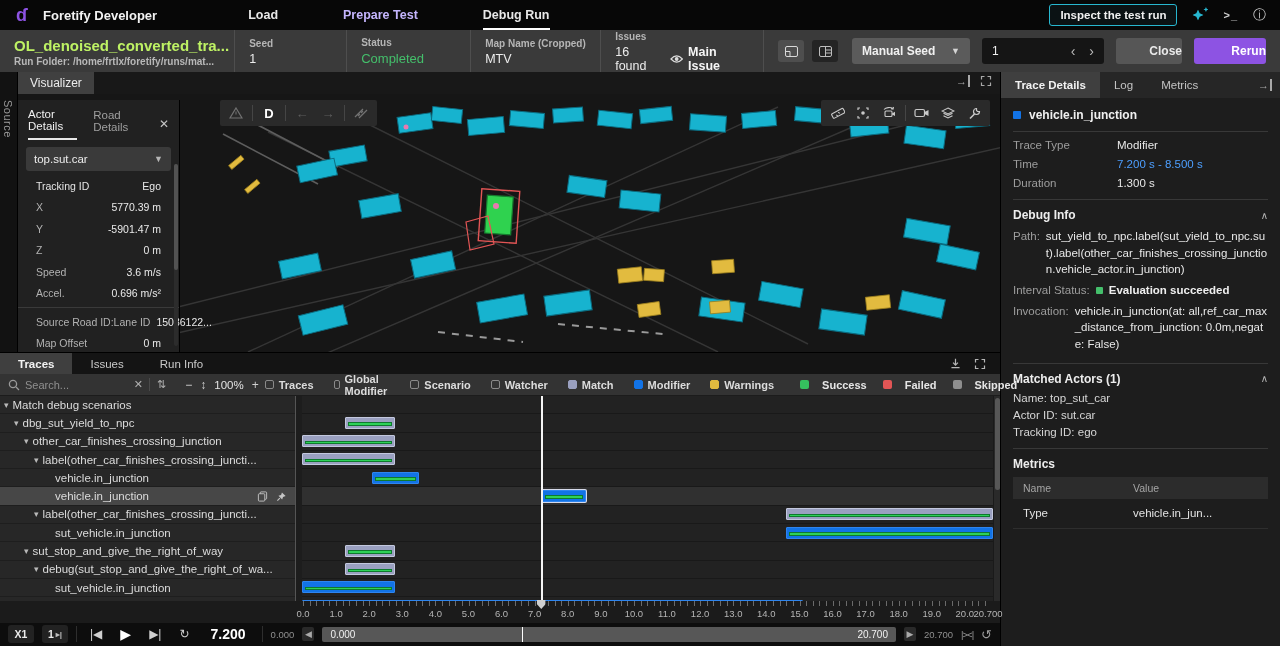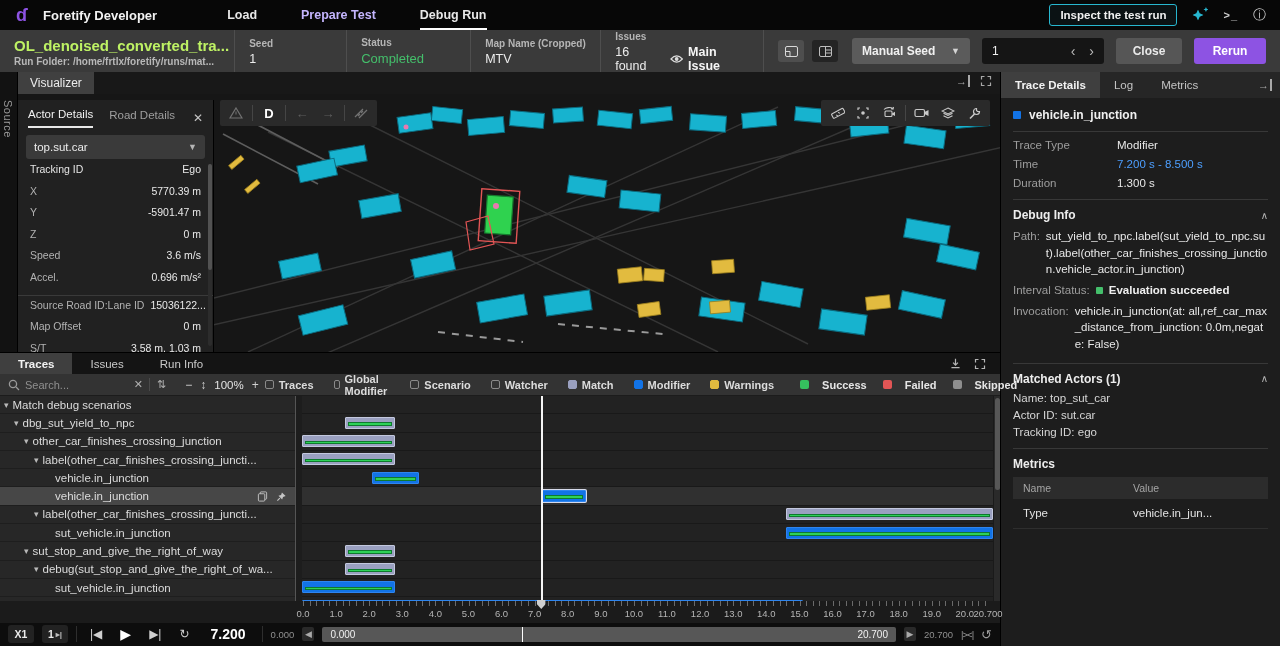"Load" .navitem { margin-left: none -> 21px }
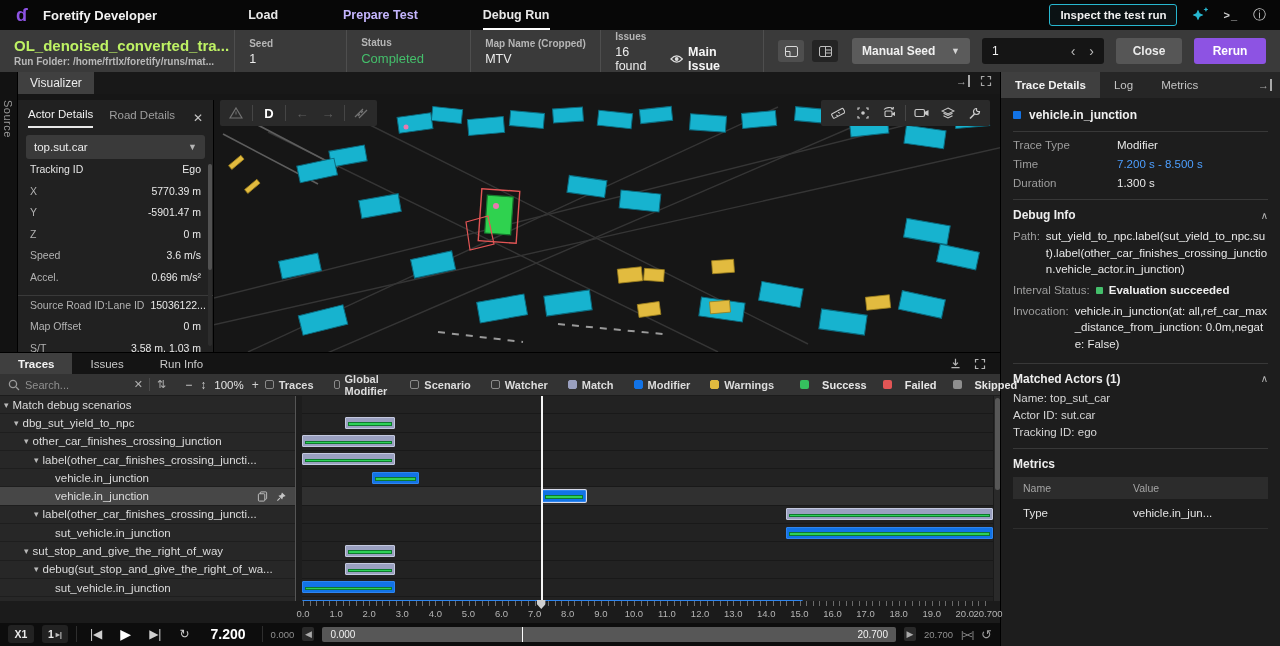"Close" .btn { text-align: none -> right }
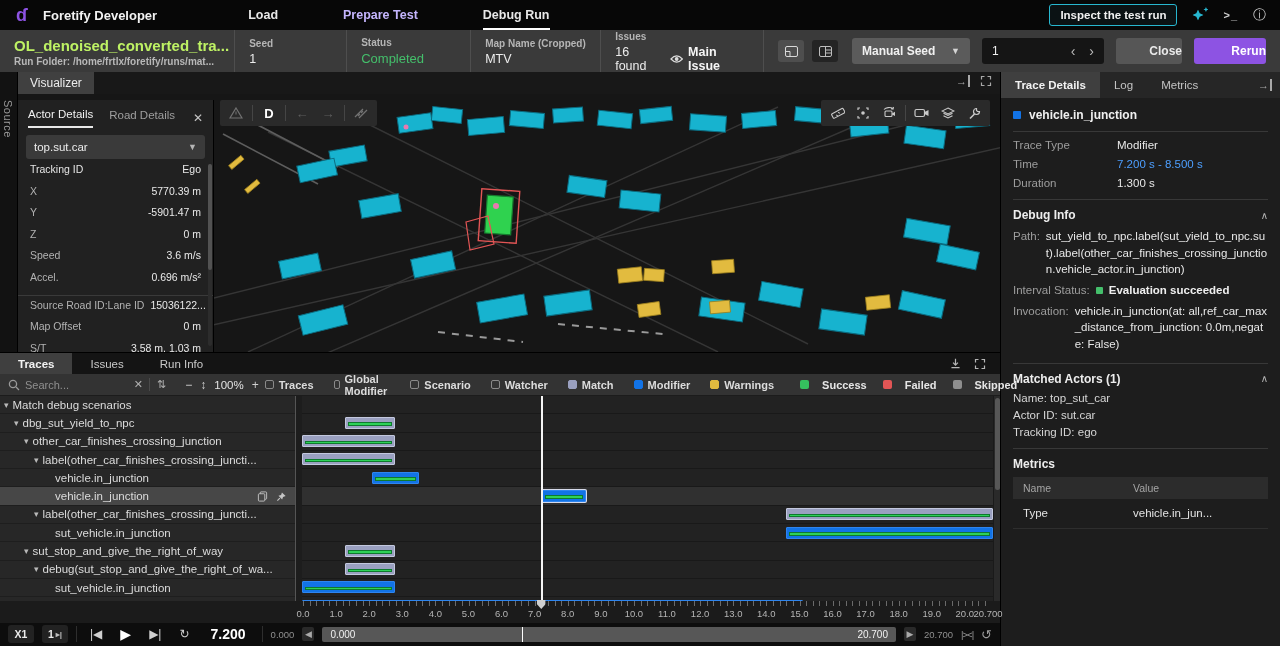"Actor Details" .actor-panel { width: 196px -> 162px }
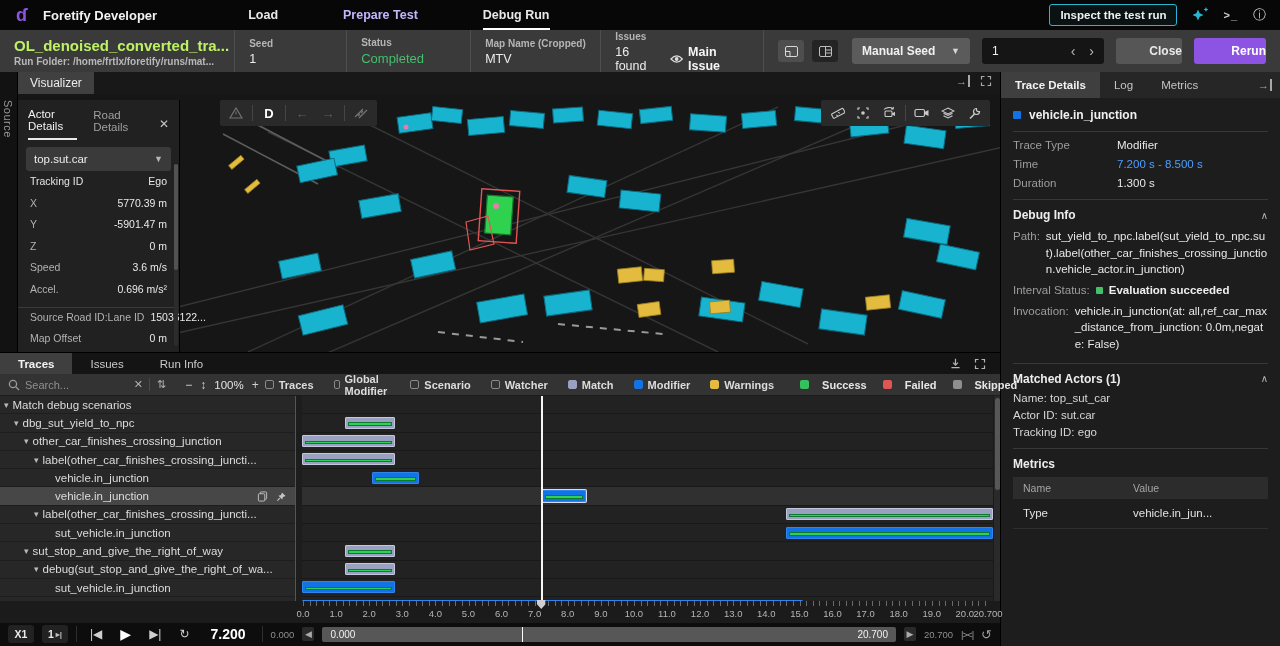"Tracking ID" .actor-row { align-items: none -> center; padding: 0 12px -> 0 18px }
